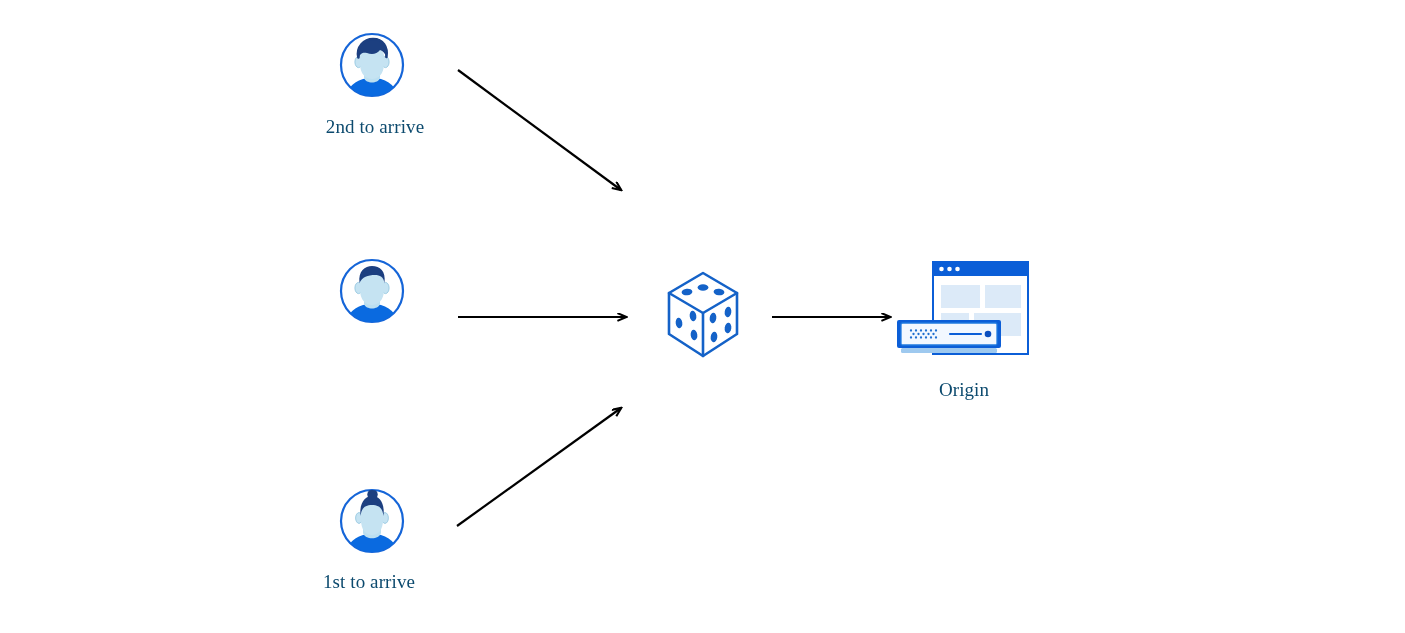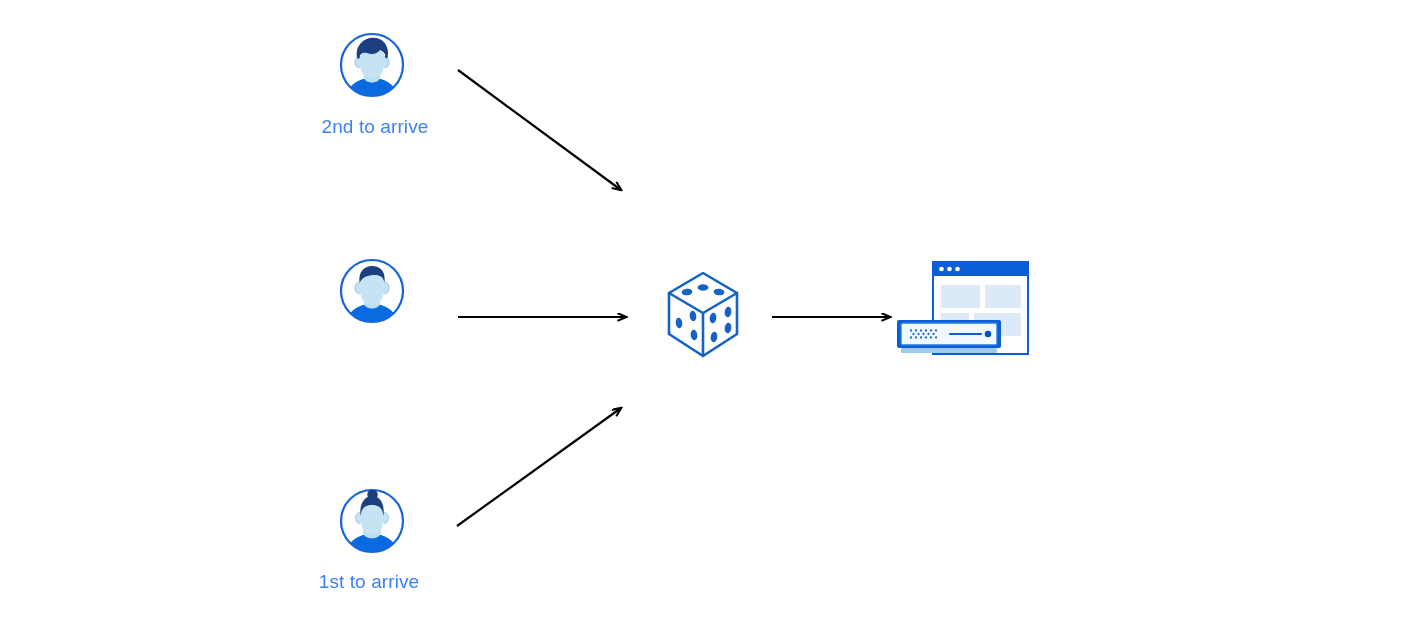"2nd to arrive" .node-label { color: #3b82f6 -> #0c4a6e; font-family: Liberation Sans, sans-serif -> Liberation Serif, serif }
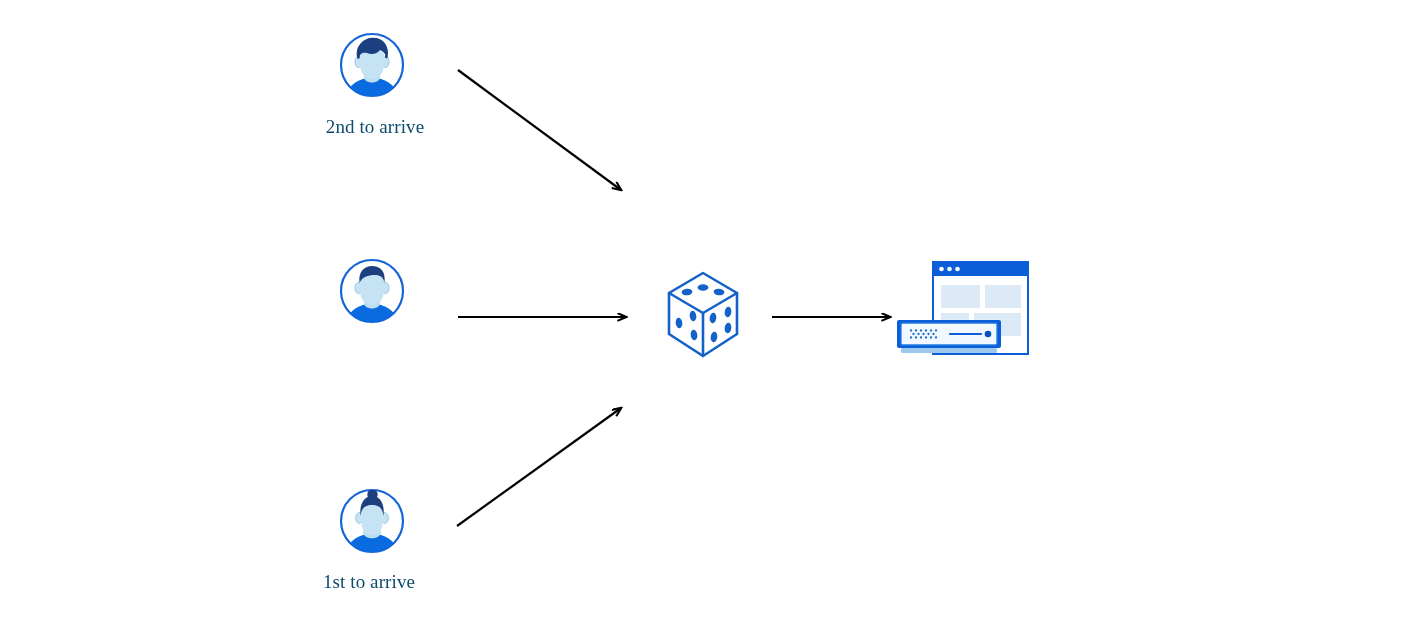"Origin" div.node-label { html: none -> <div>Origin</div> }
